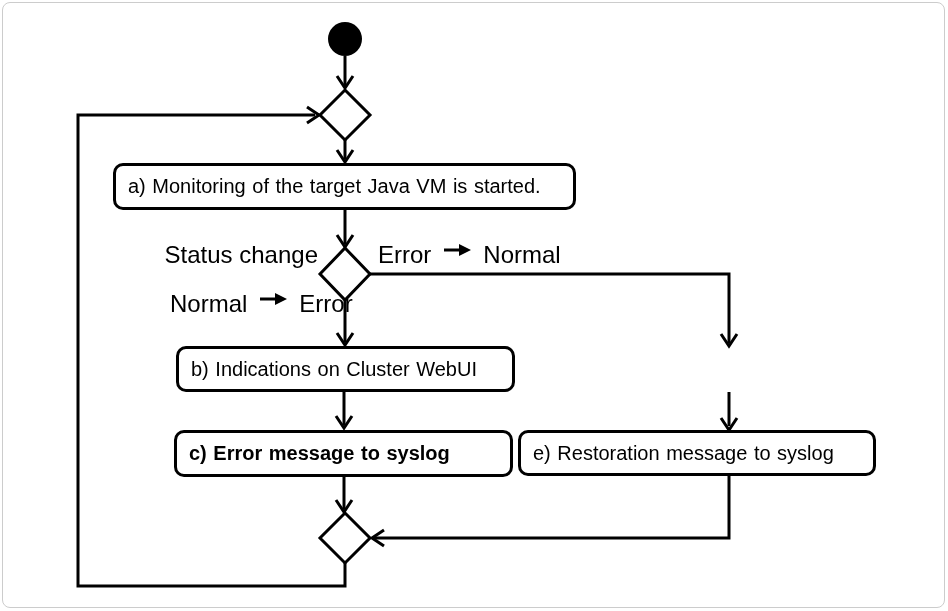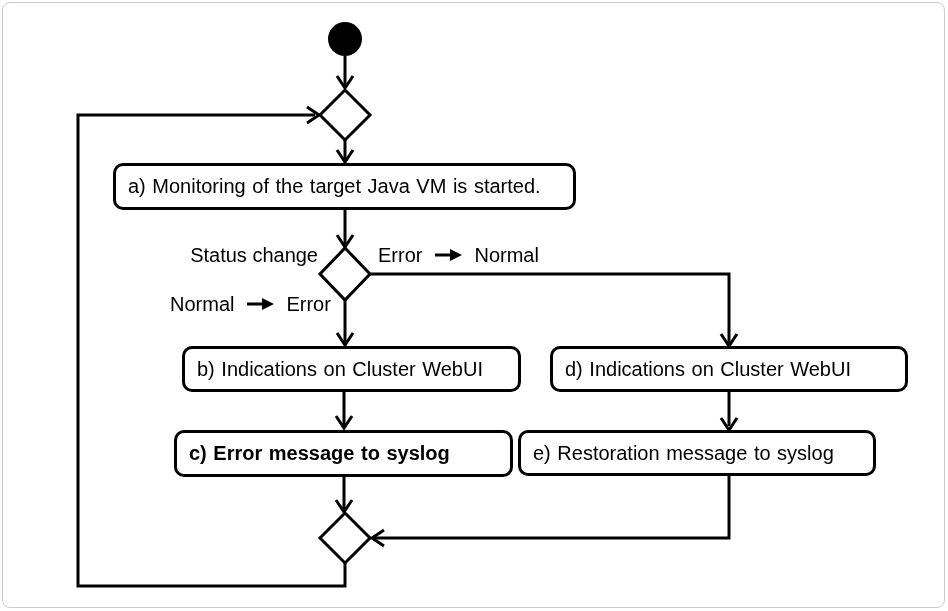"Status change" .edge-label { font-size: 20px -> 24px }
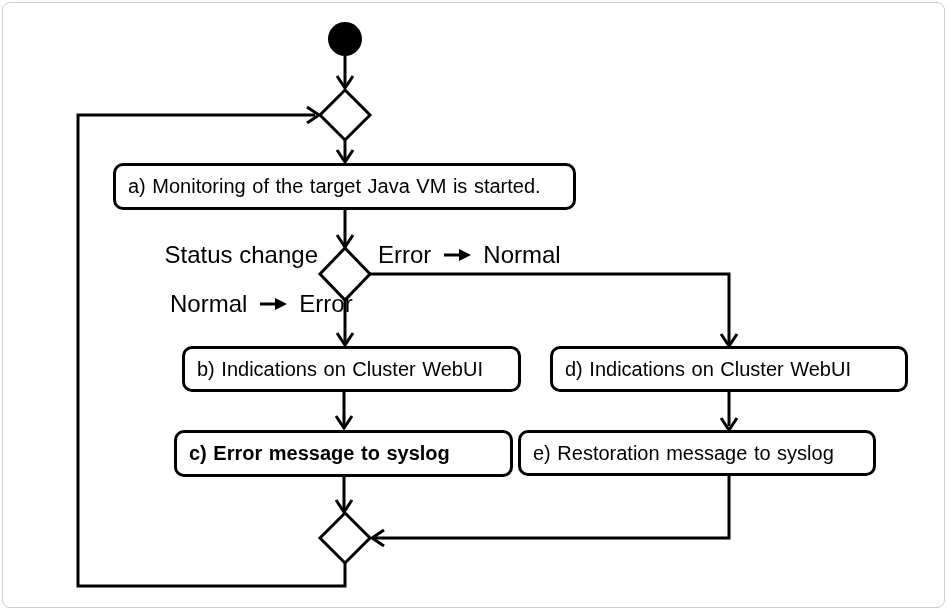"Error" .edge-label.flex { align-items: center -> none }
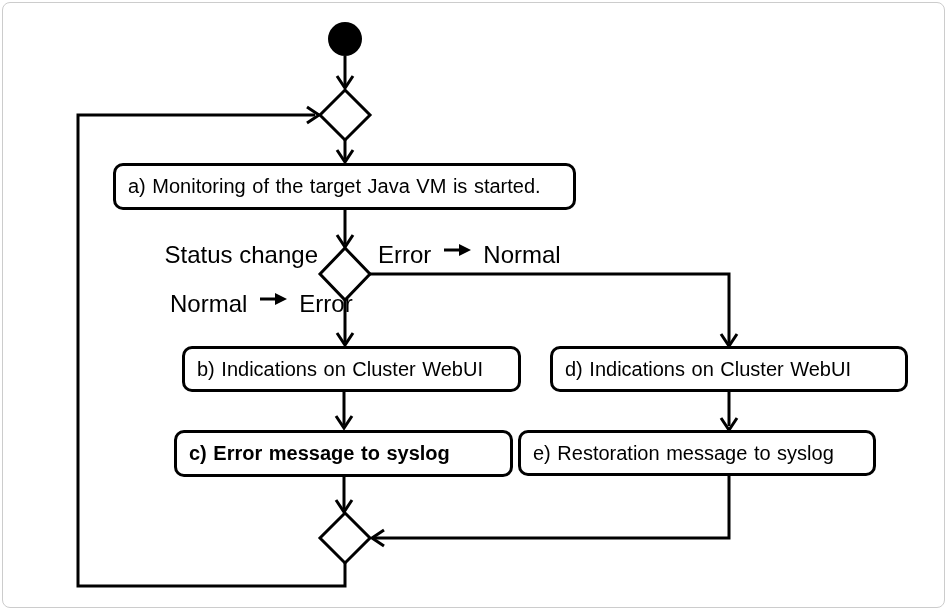"b) Indications on Cluster WebUI" .box-b { left: 182px -> 176px }
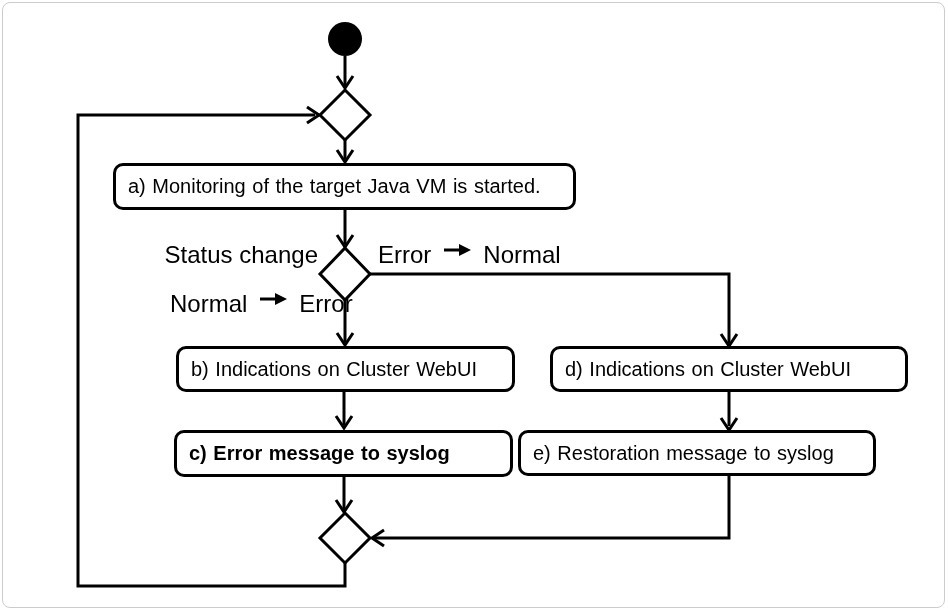"d) Indications on Cluster WebUI" div.activity-box { html: <div> <span>d) Indications on Cluster WebUI</span> </div> -> none }
